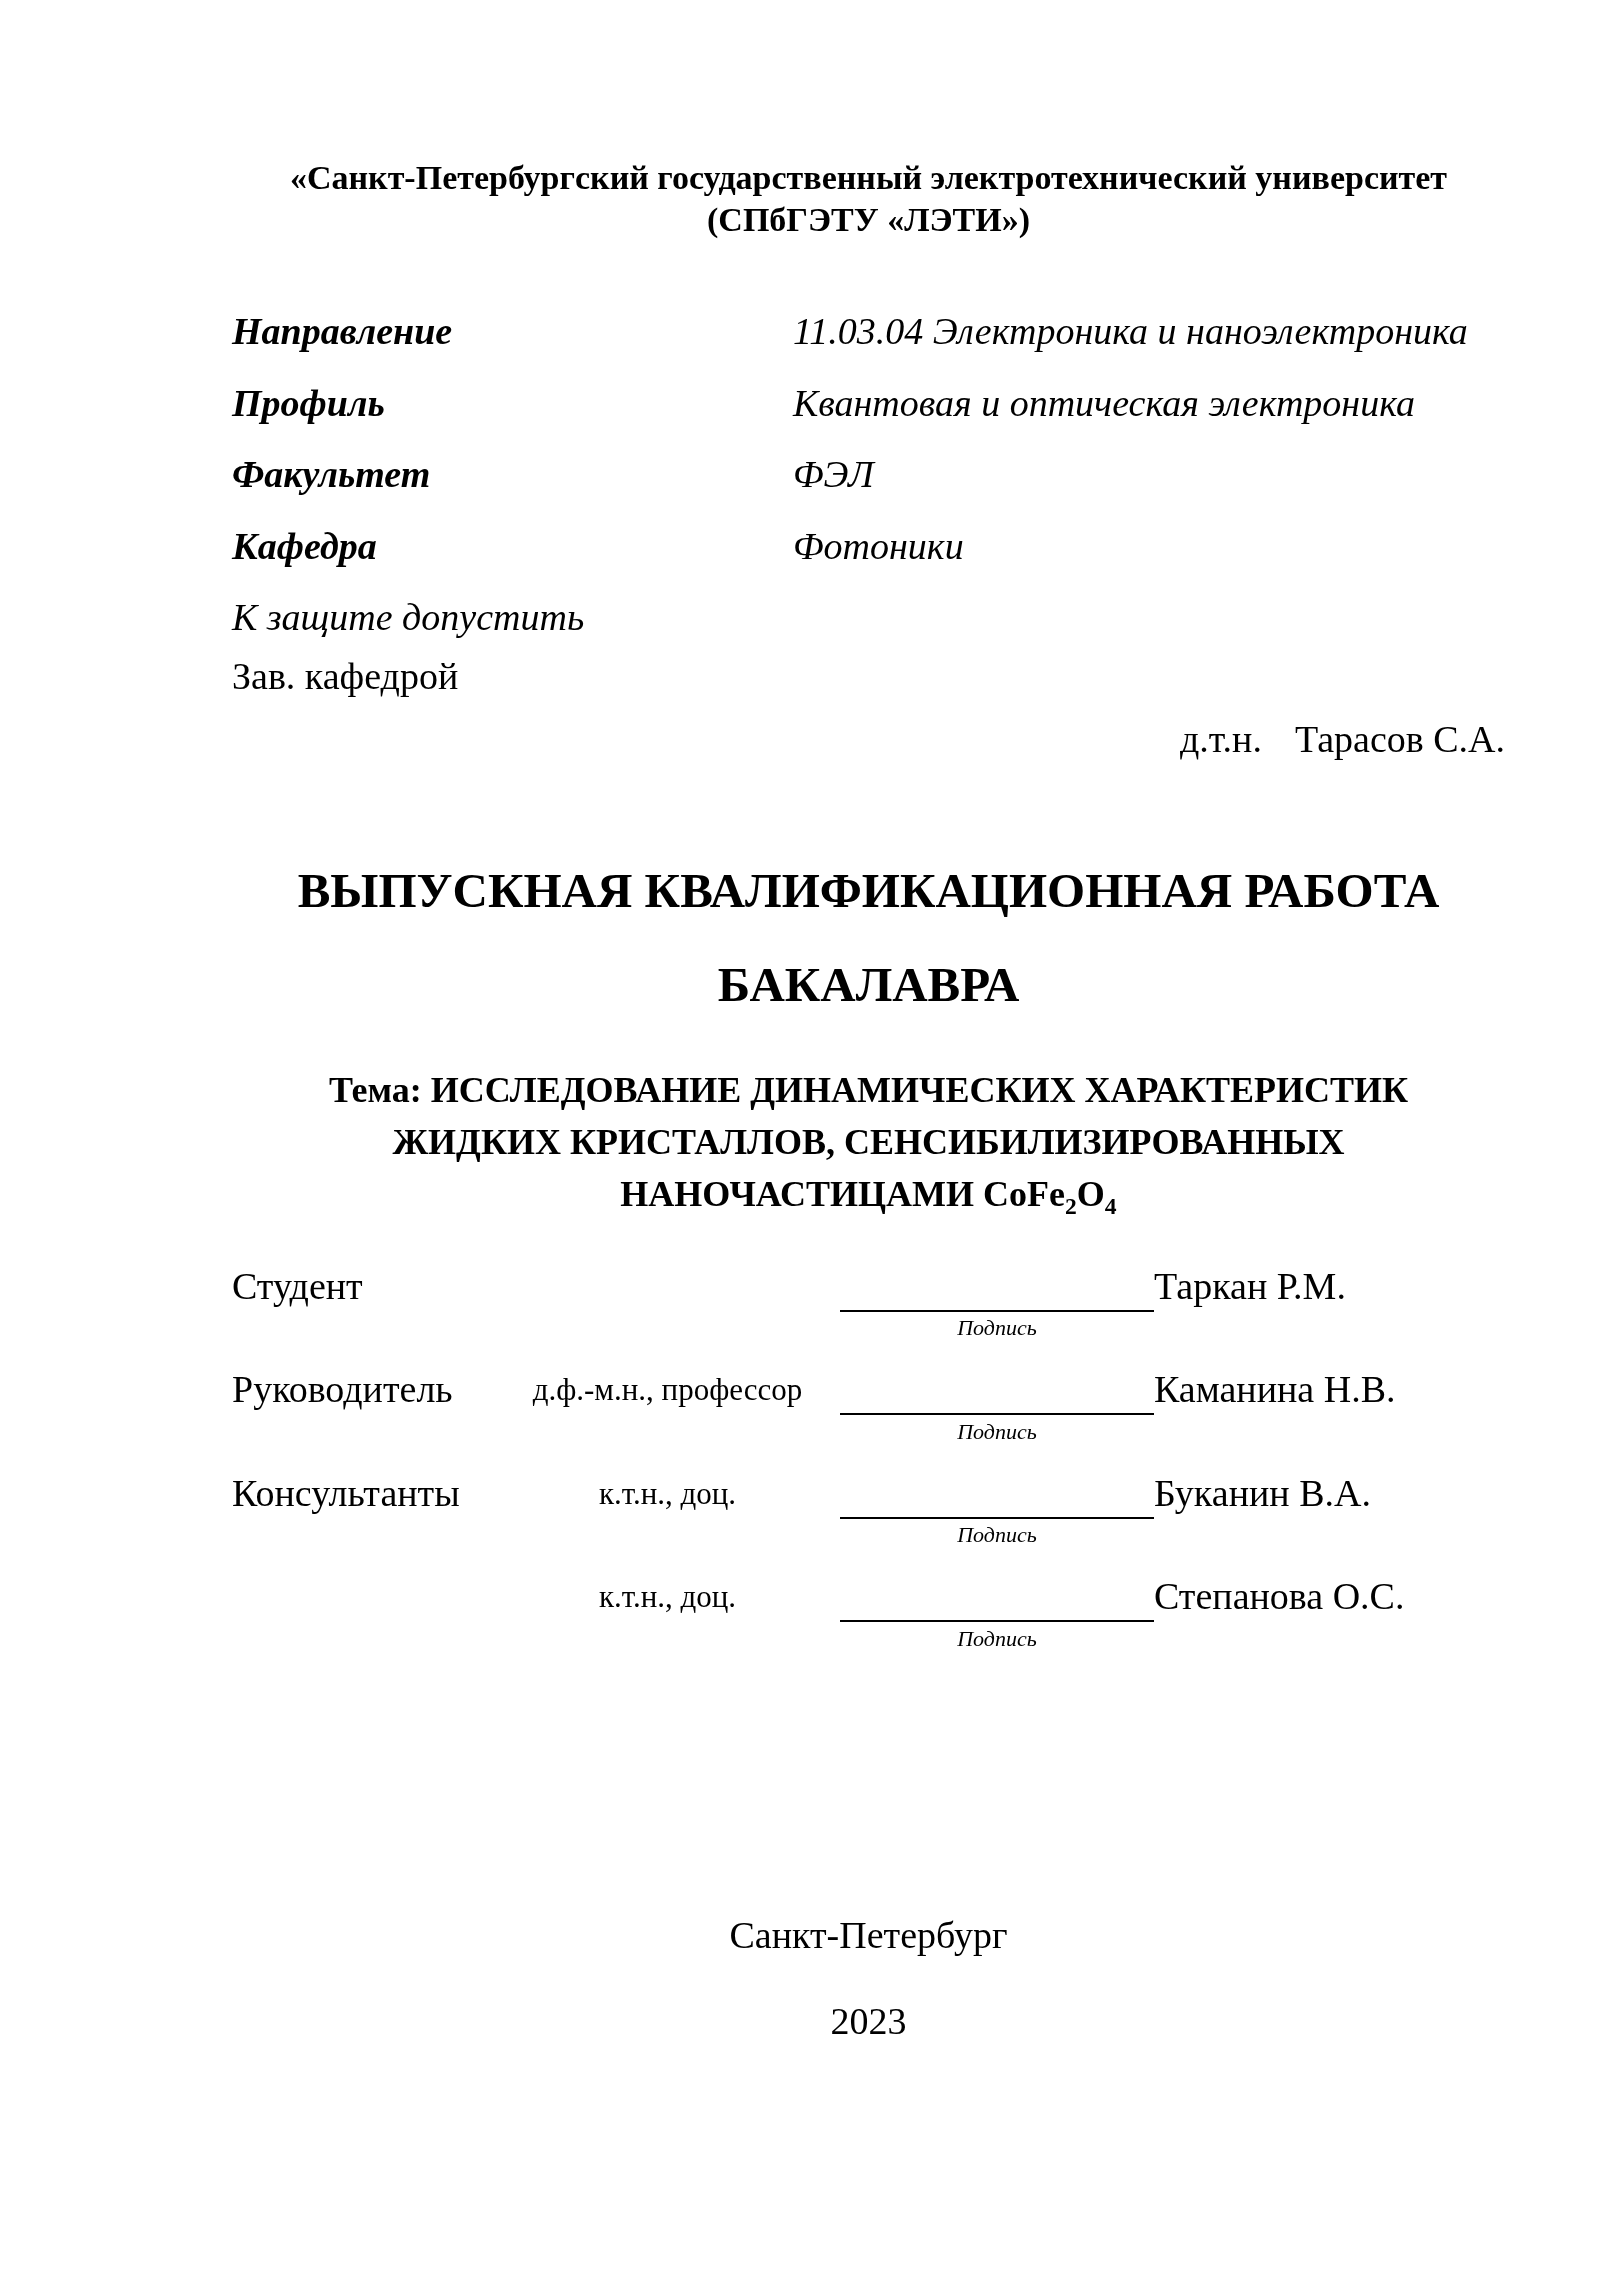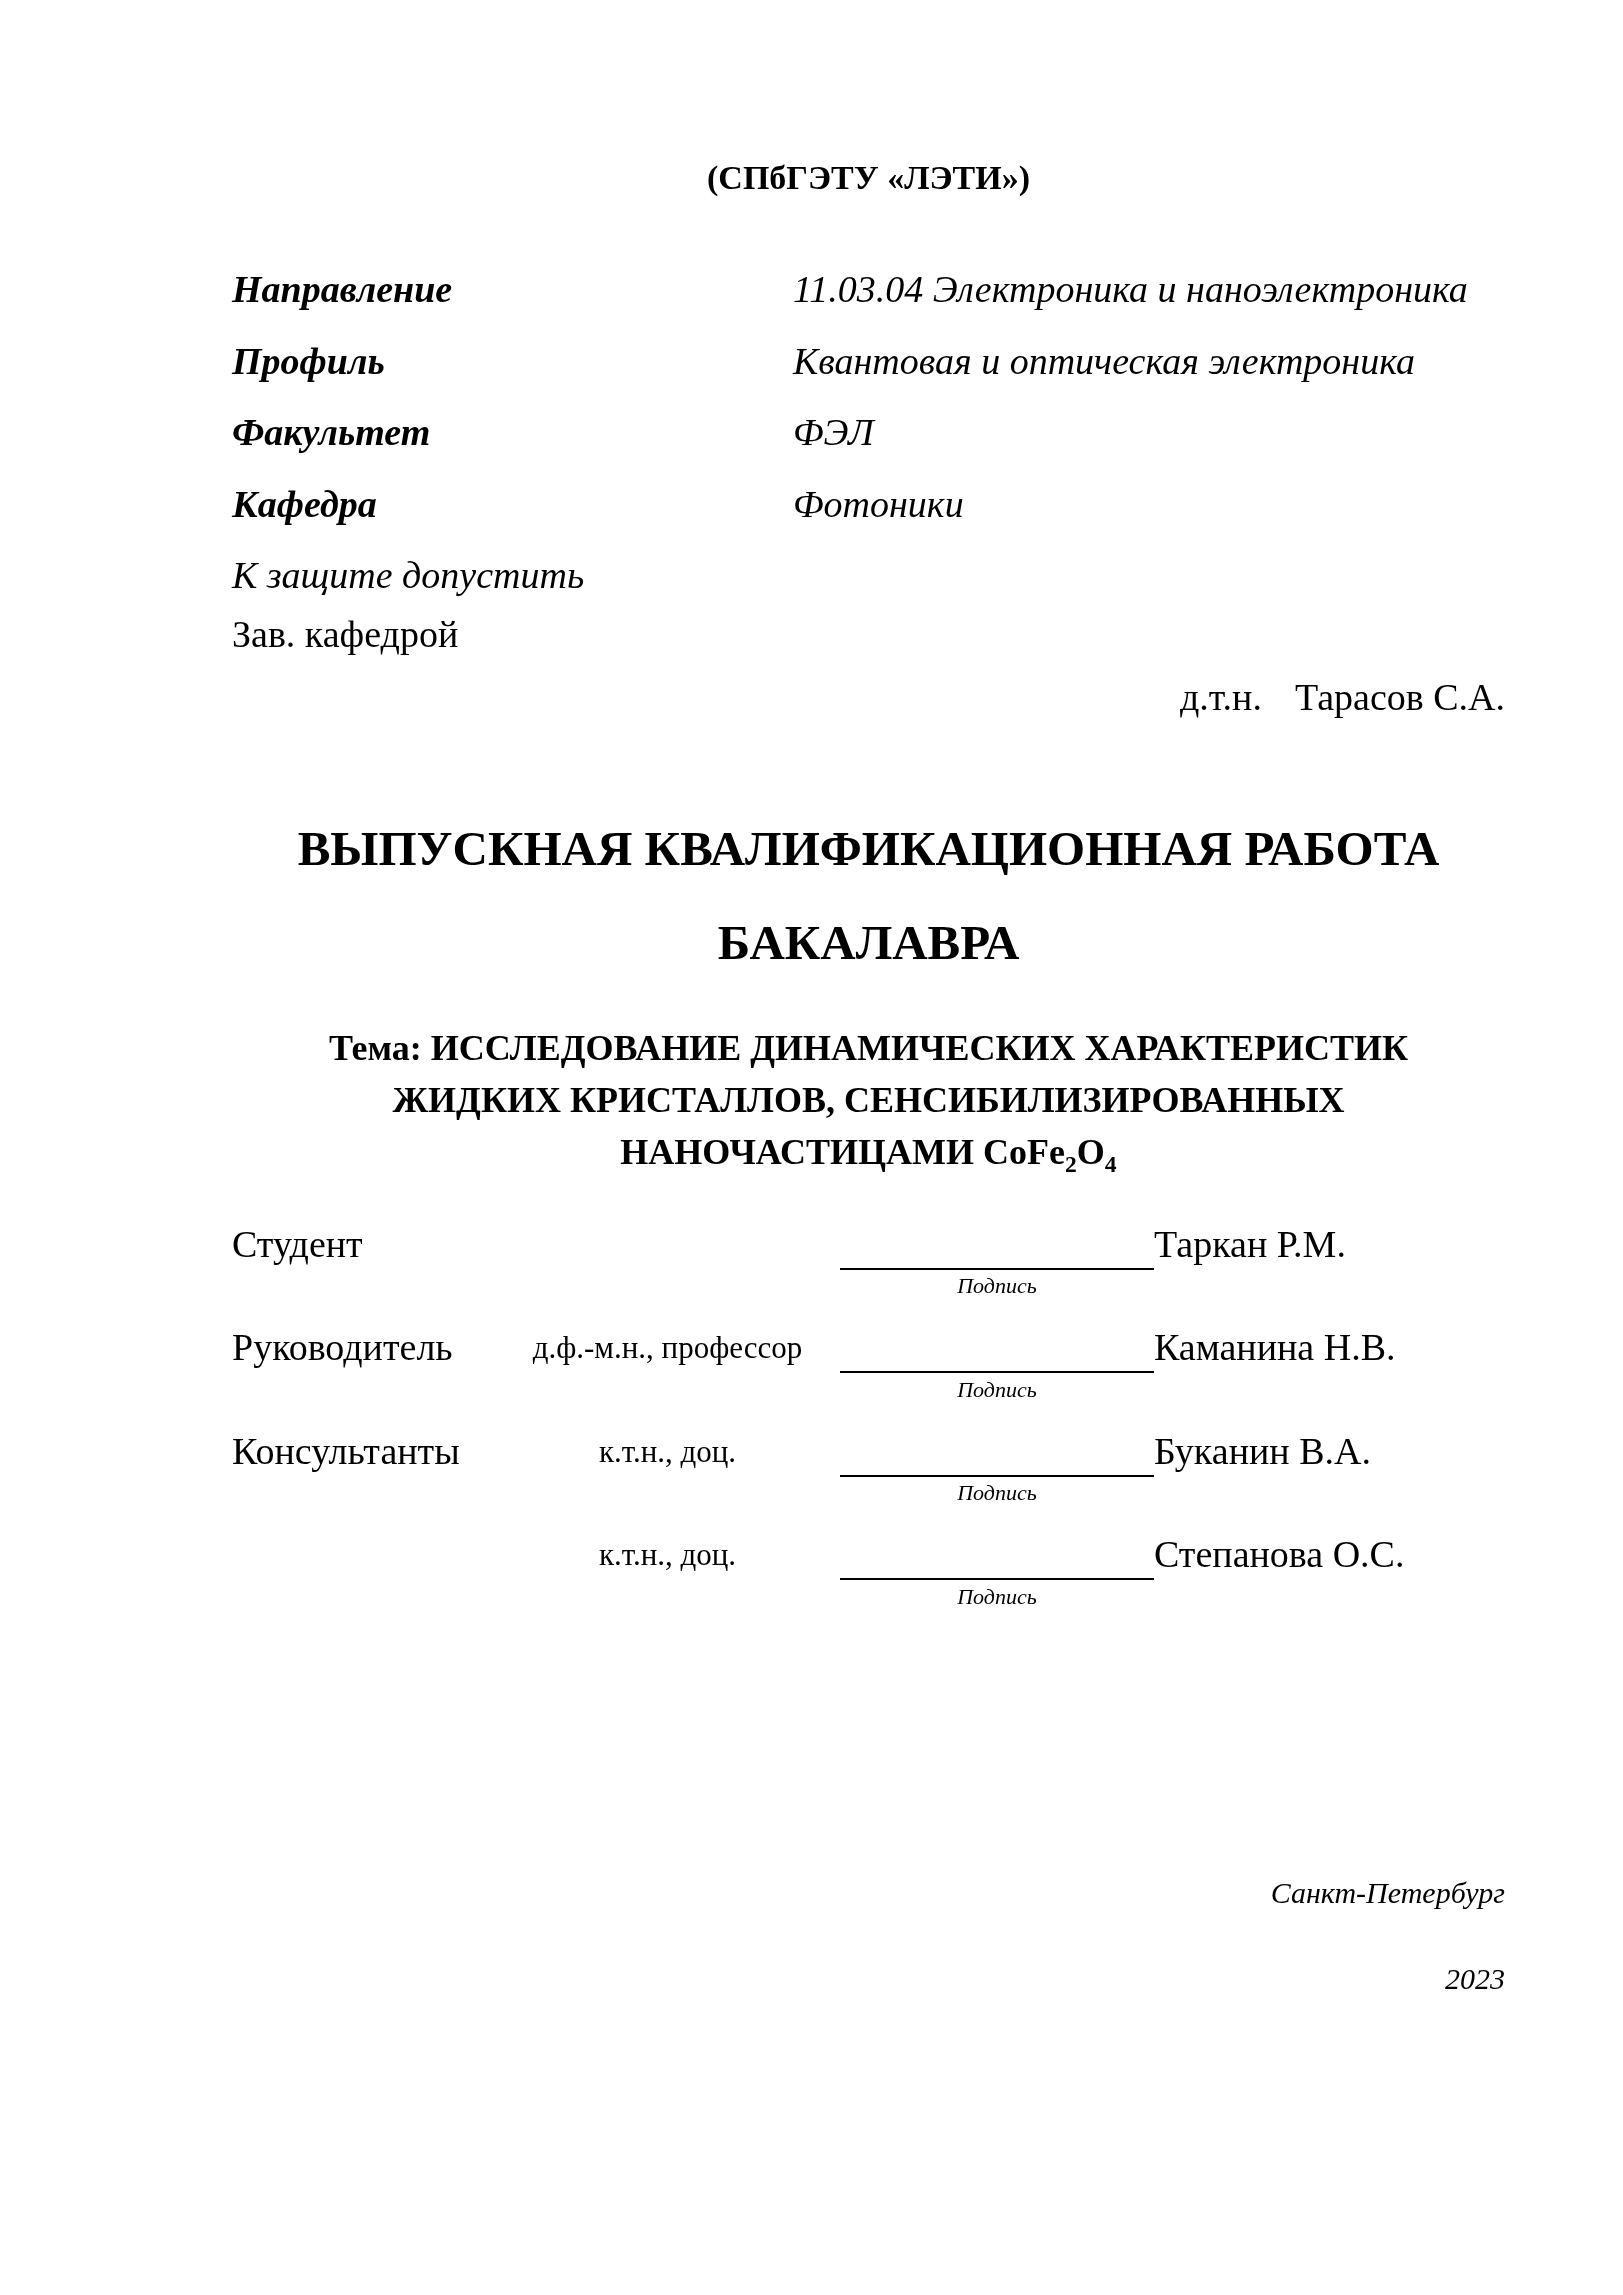"«Санкт-Петербургский государственный" div { html: none -> <div>«Санкт-Петербургский государственный электротехнический университет</div> }
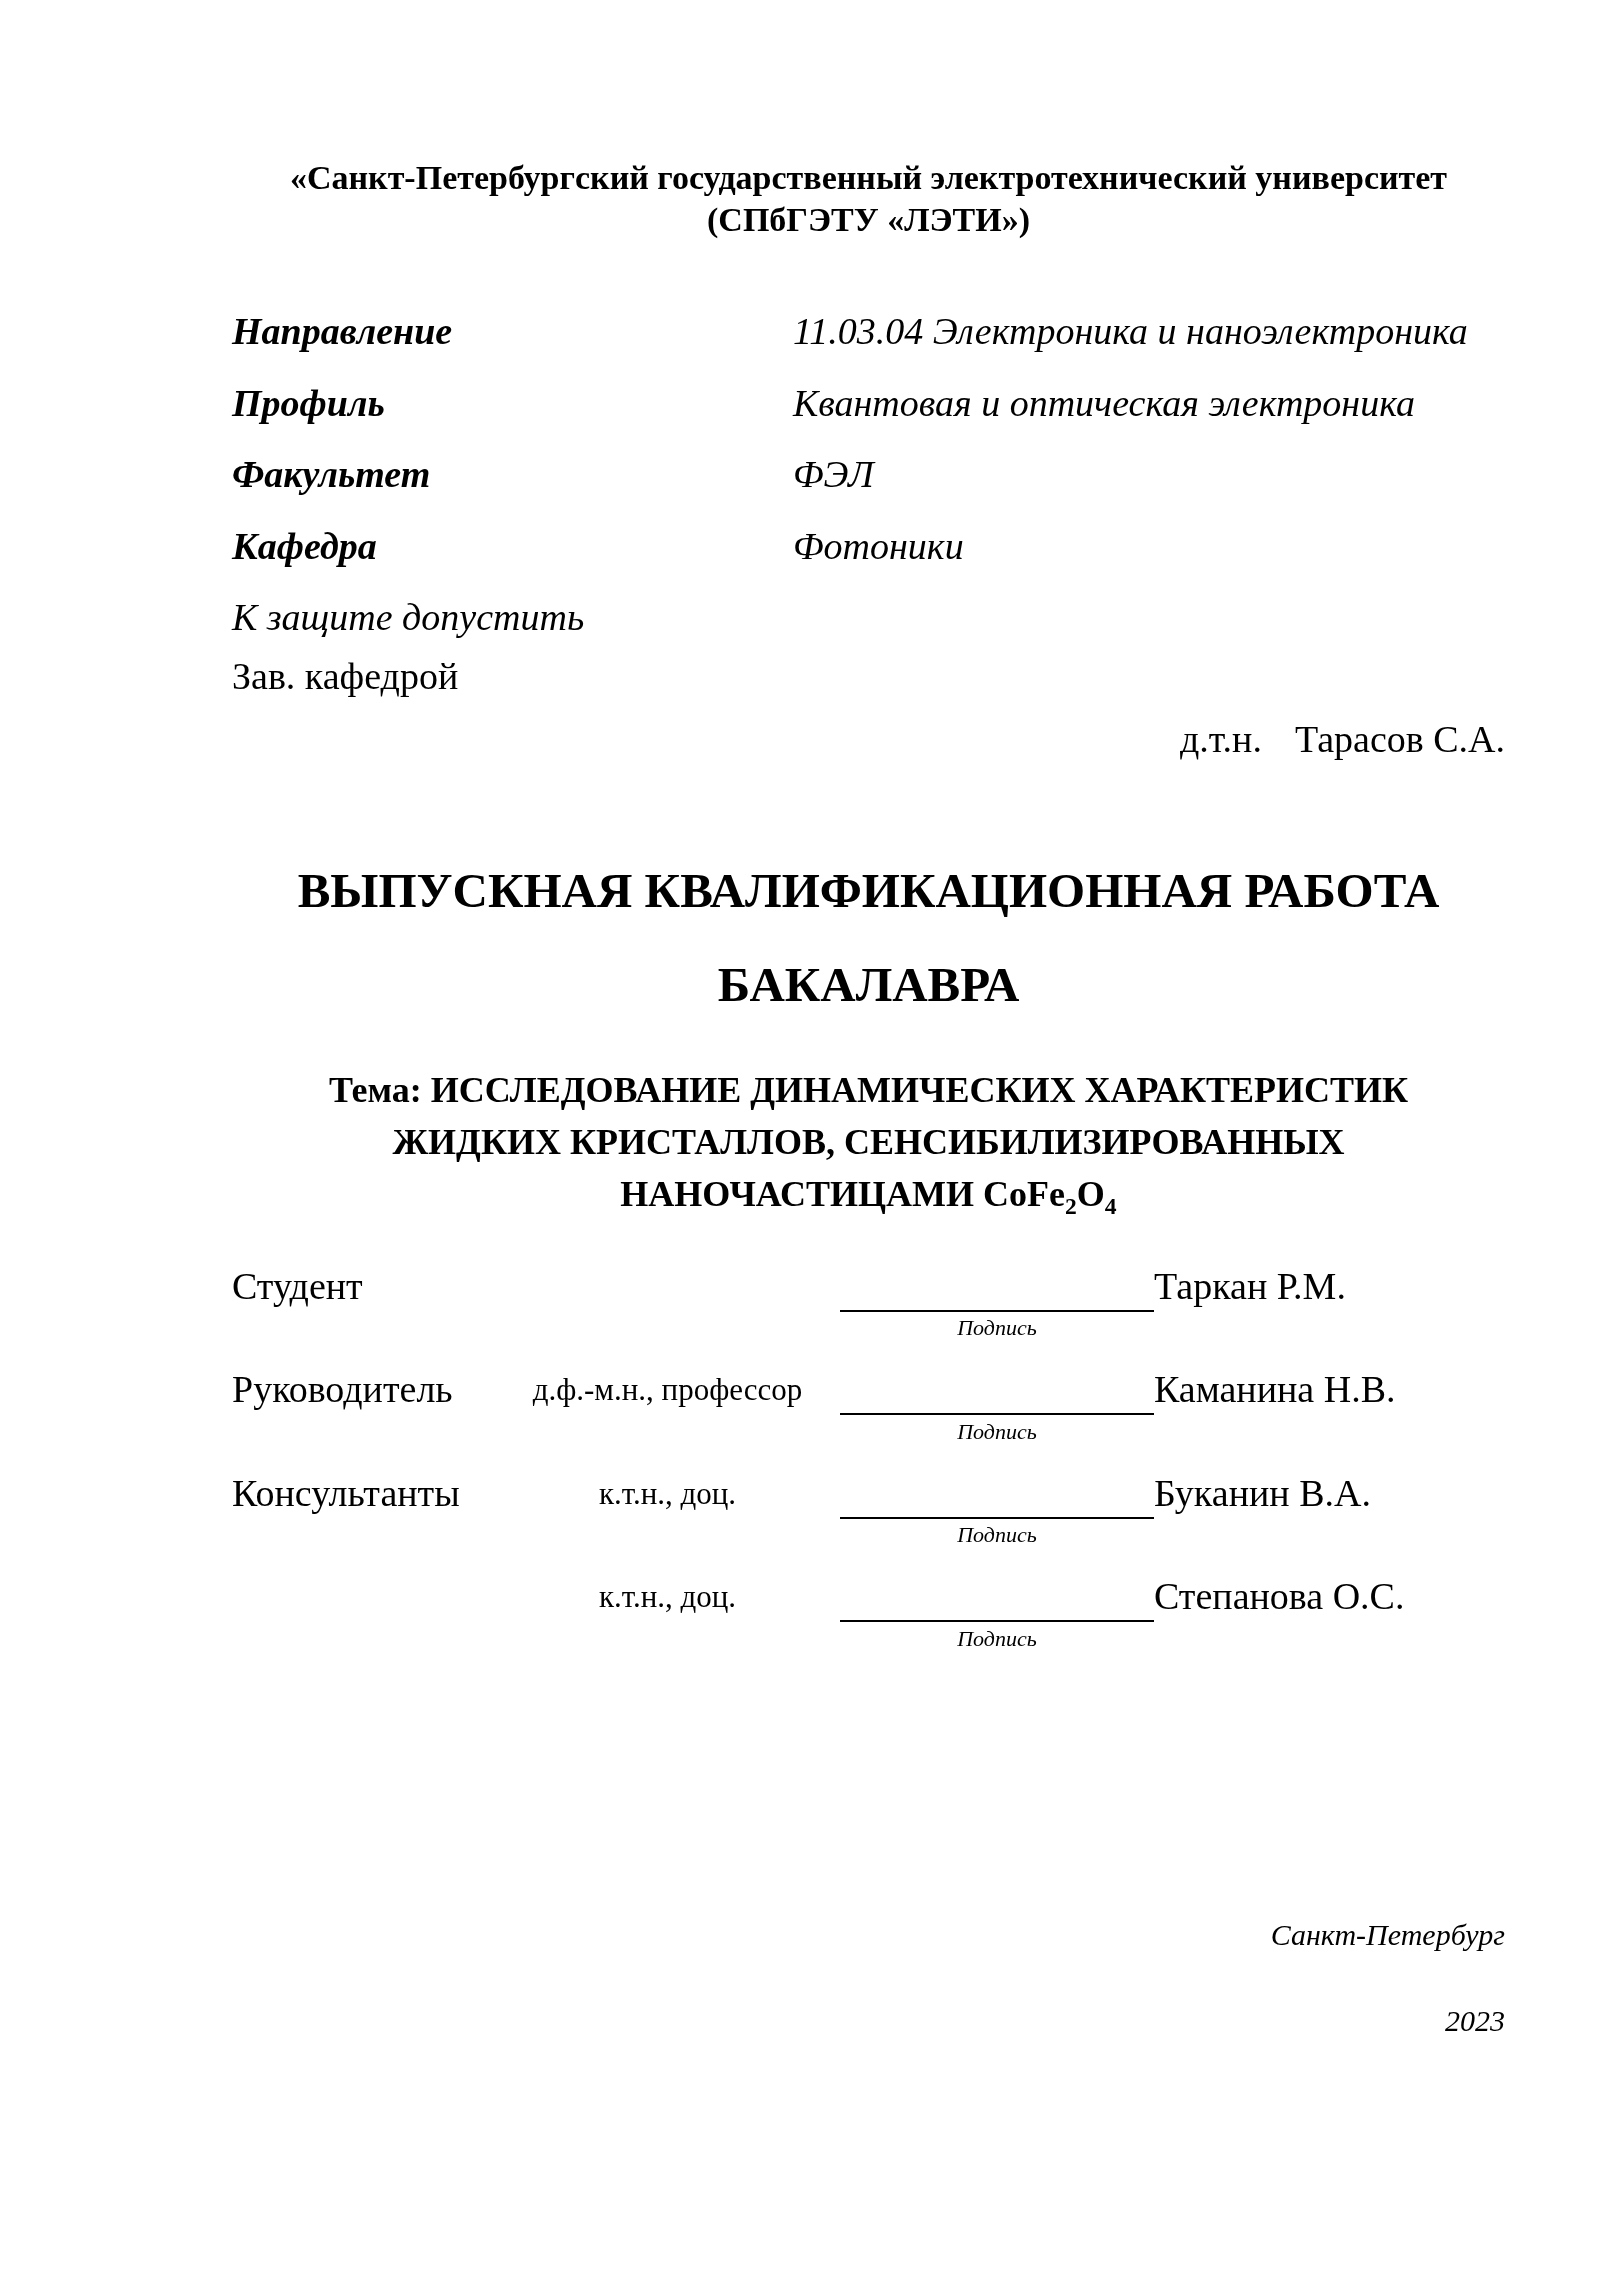"Санкт-Петербург" .footer { font-size: 30px -> 38px; font-style: italic -> none; text-align: right -> center }
